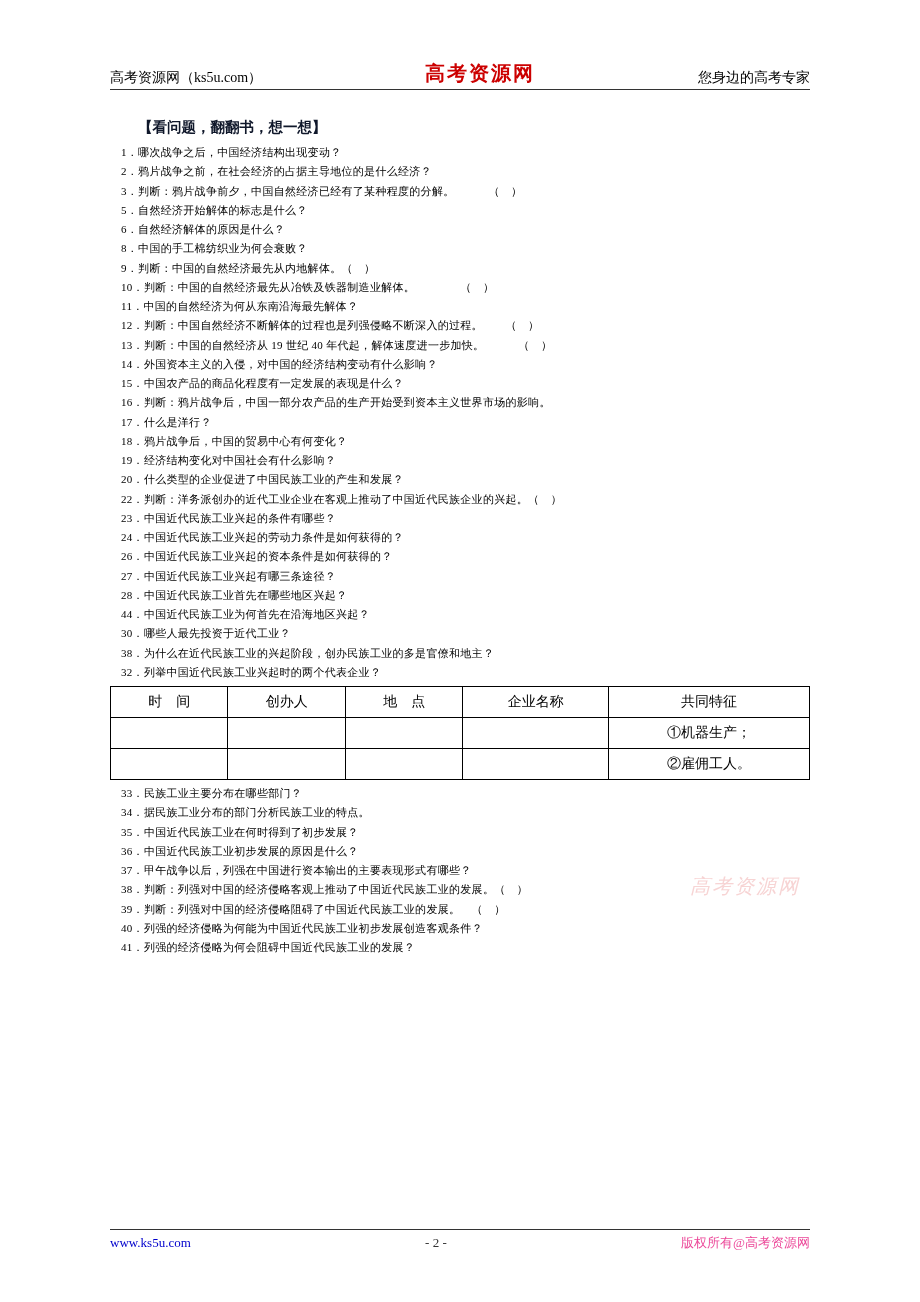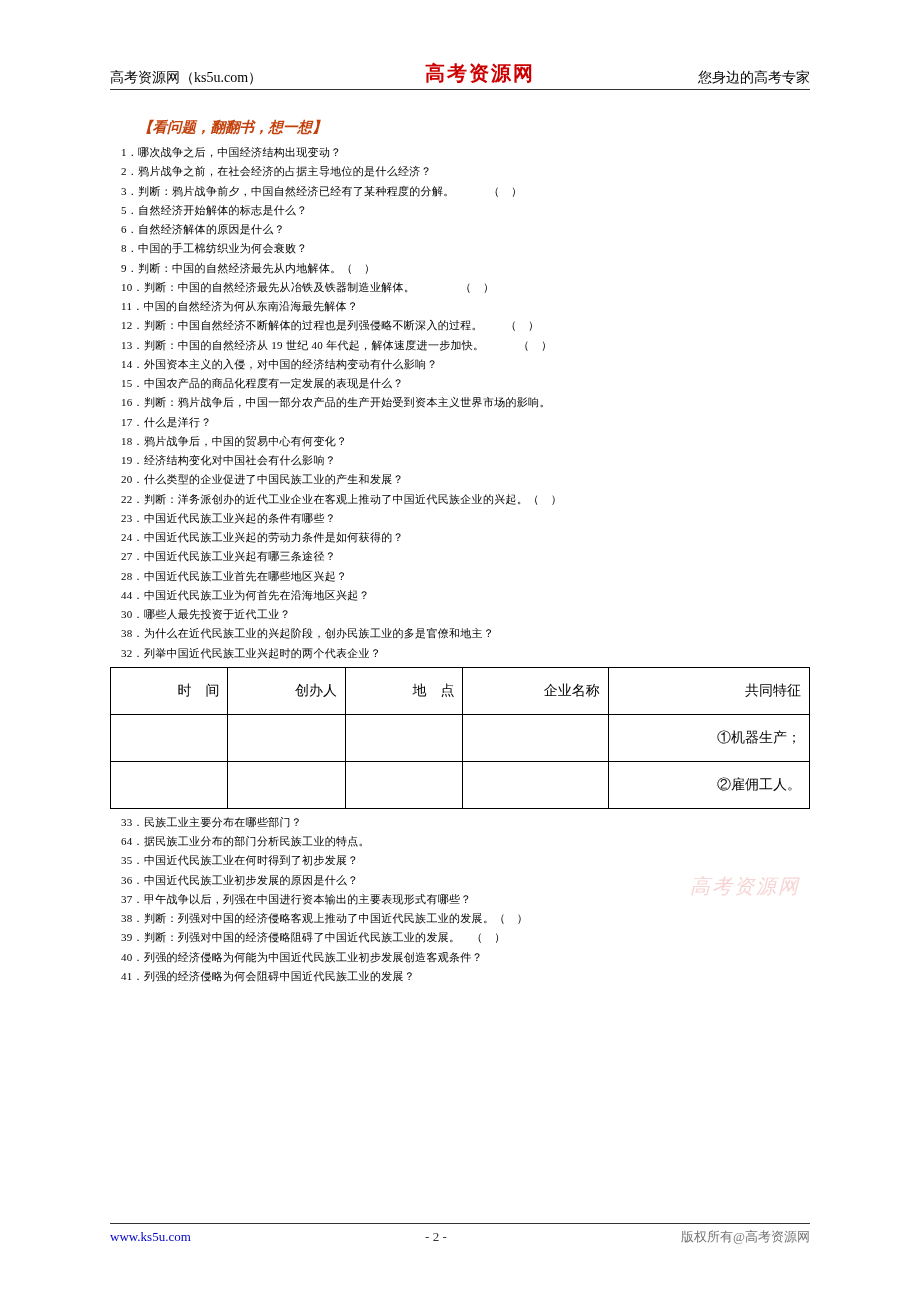"【看问题，翻翻书，想一想】" .section-title { color: #c2410c -> #0f172a; font-style: italic -> none }
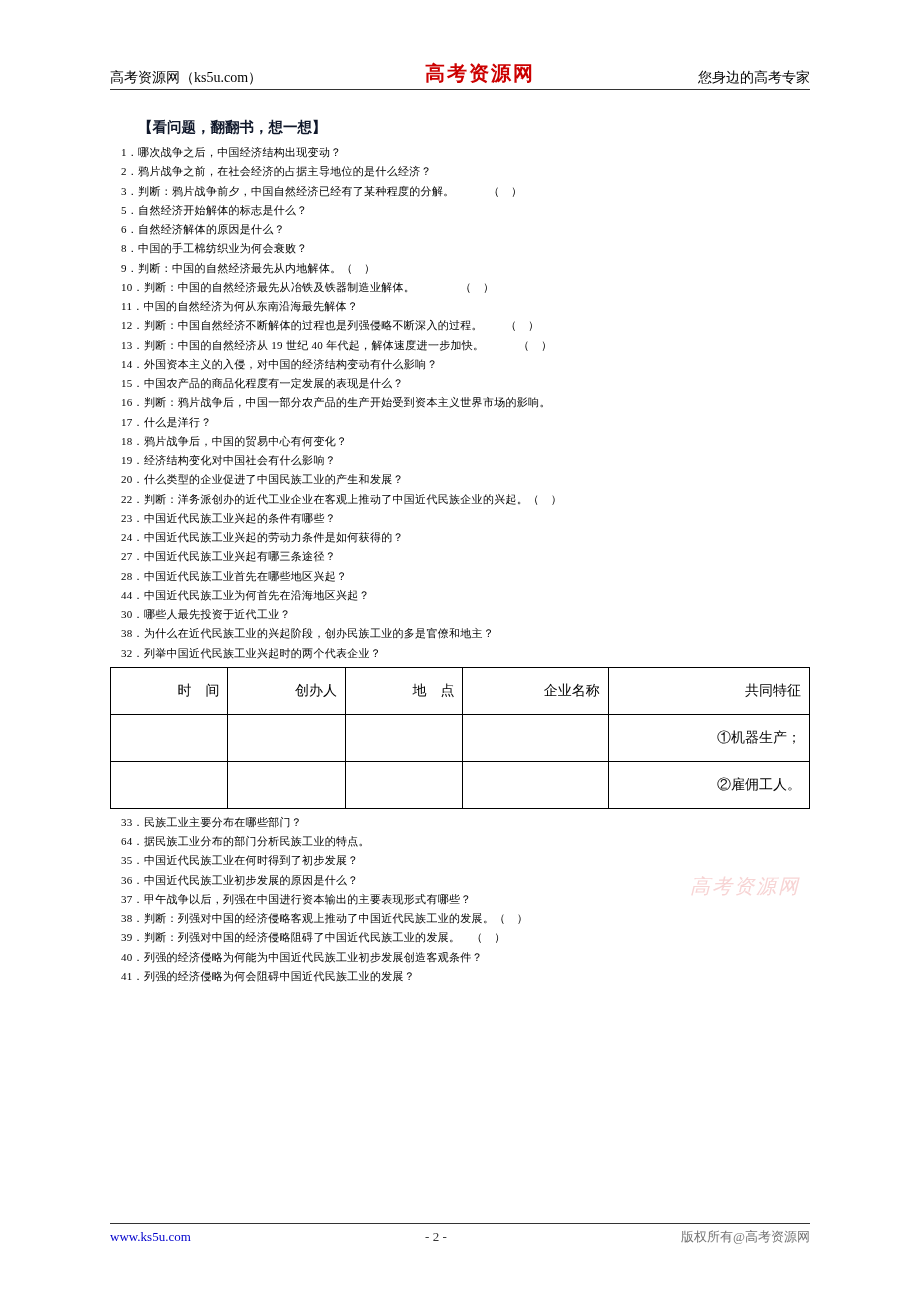"26．中国近代民族工业兴起的资本条件是如何获得的？" div.question { html: none -> <div>26．中国近代民族工业兴起的资本条件是如何获得的？</div> }
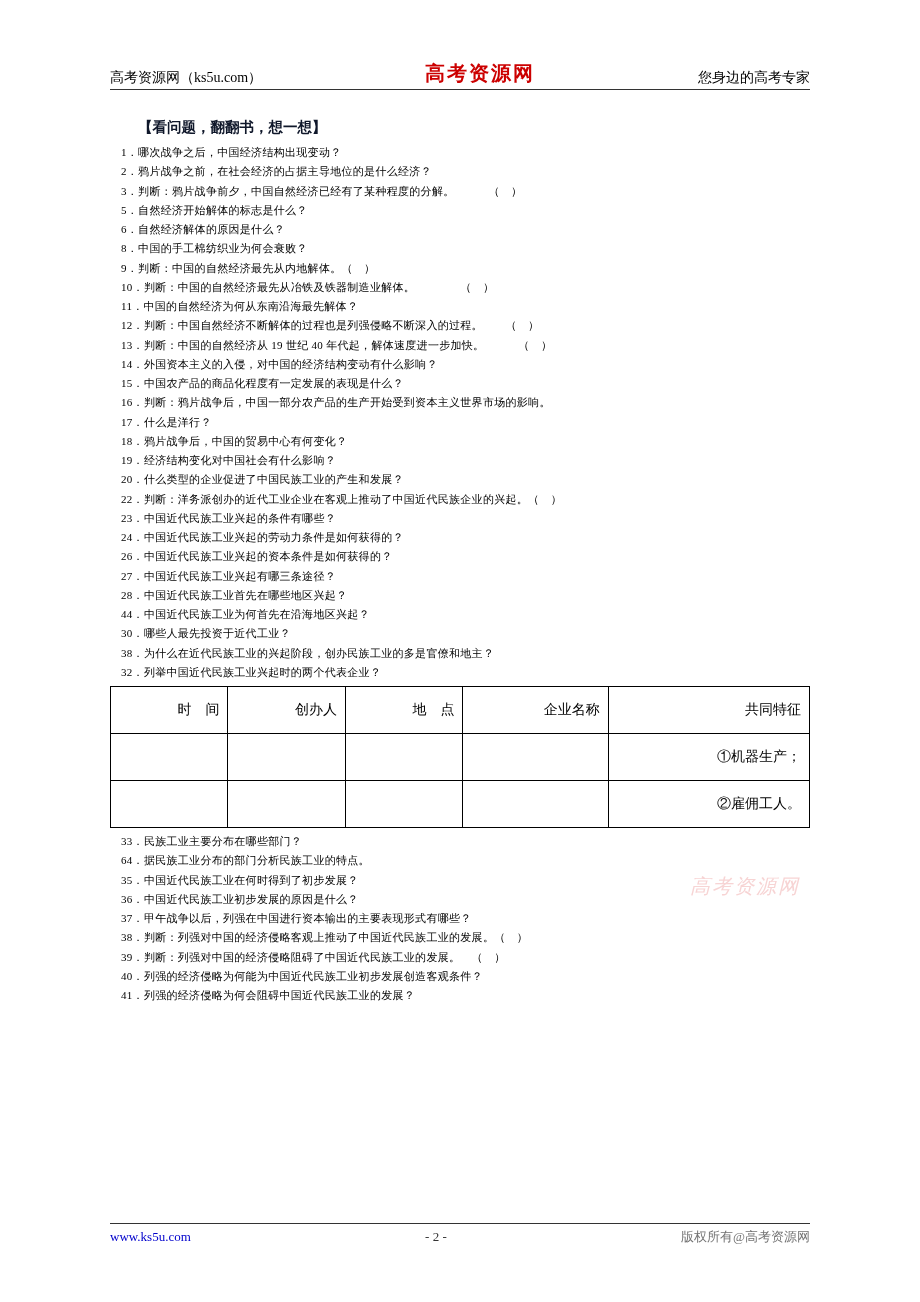"时 间" .tbl td, .tbl th { padding: 12px 8px -> 4px 8px; text-align: right -> center }
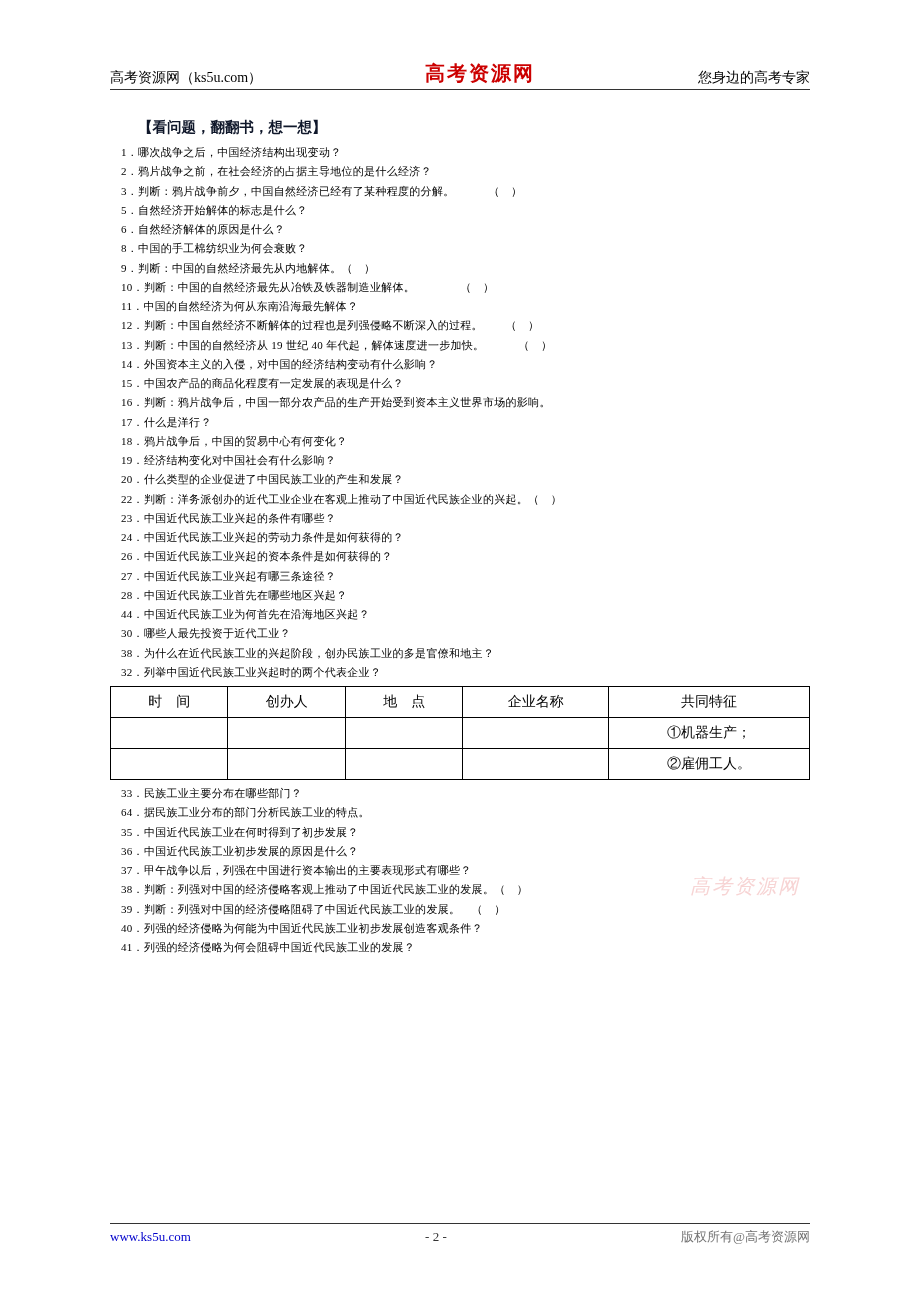"64．据民族工业分布的部门分析民族工业的特点。" div.question { text: 64 -> 34 }
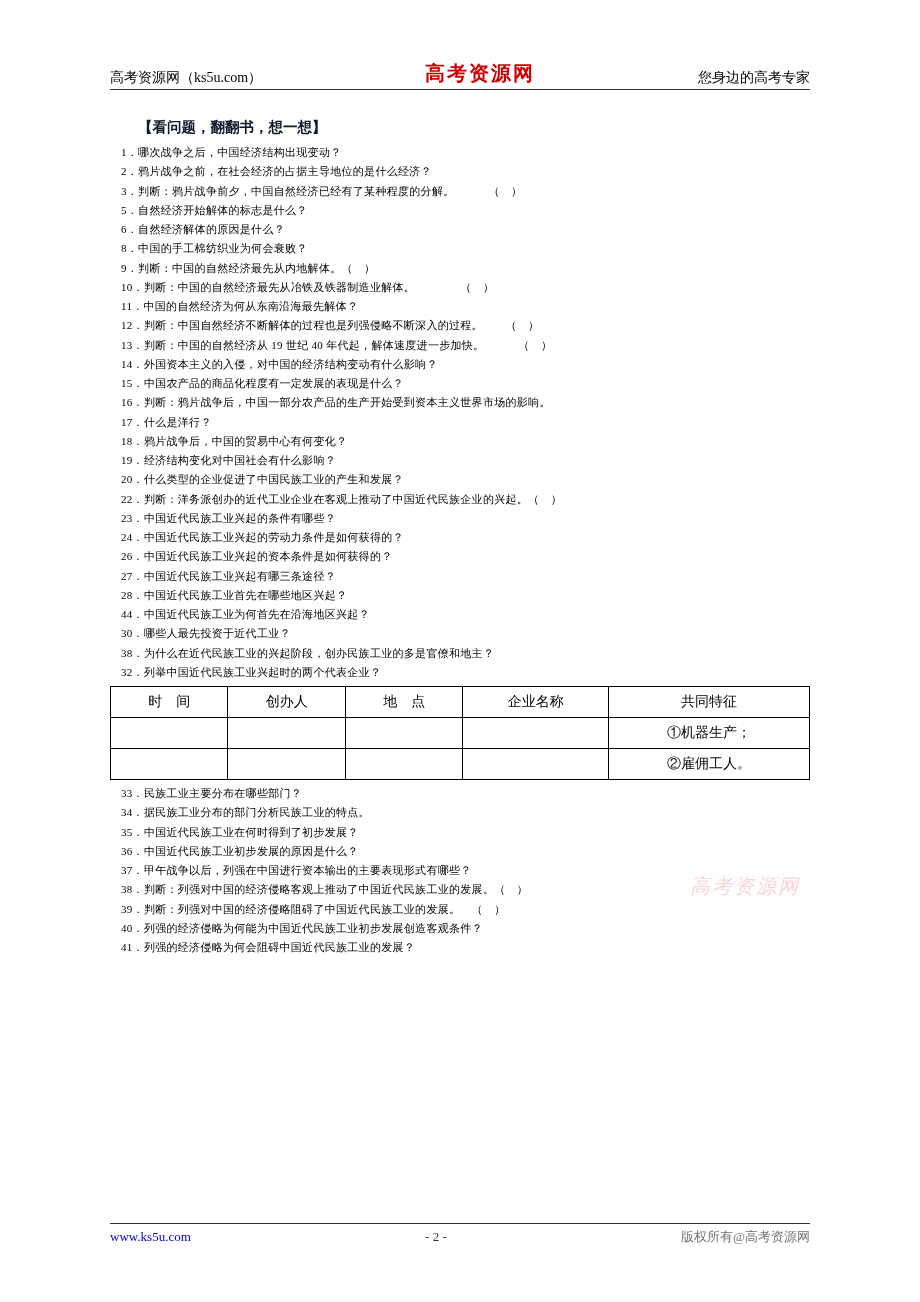"www.ks5u.com" .footer { bottom: 56px -> 50px }
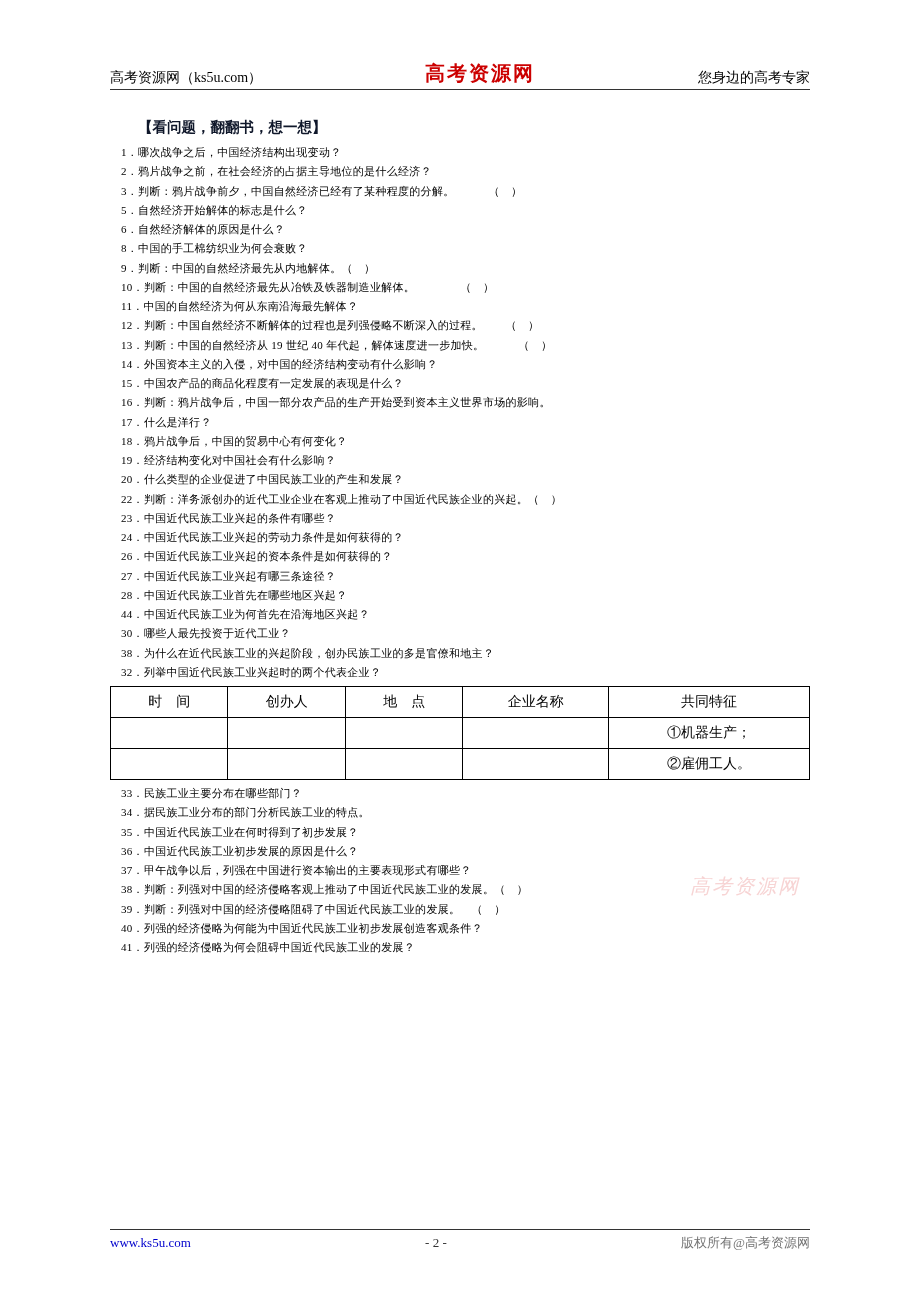"版权所有@高考资源网" .footer-right { color: #737373 -> #ec4899 }
